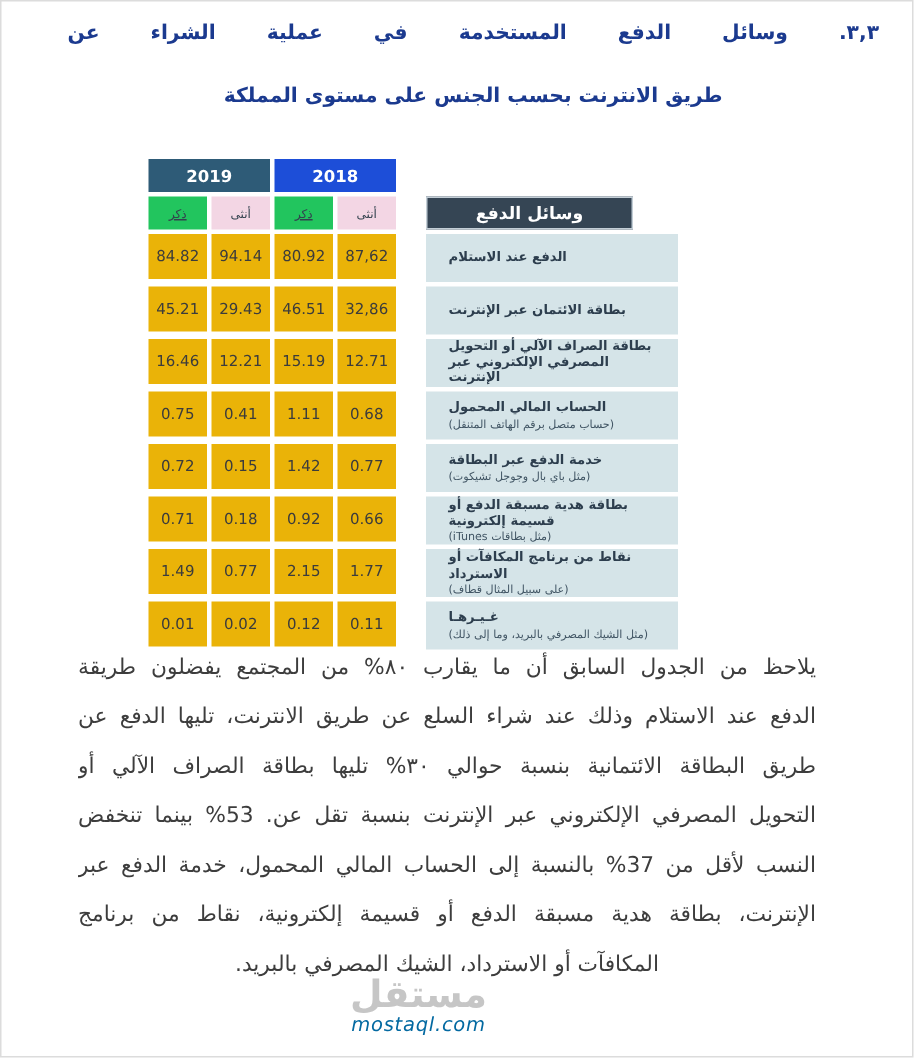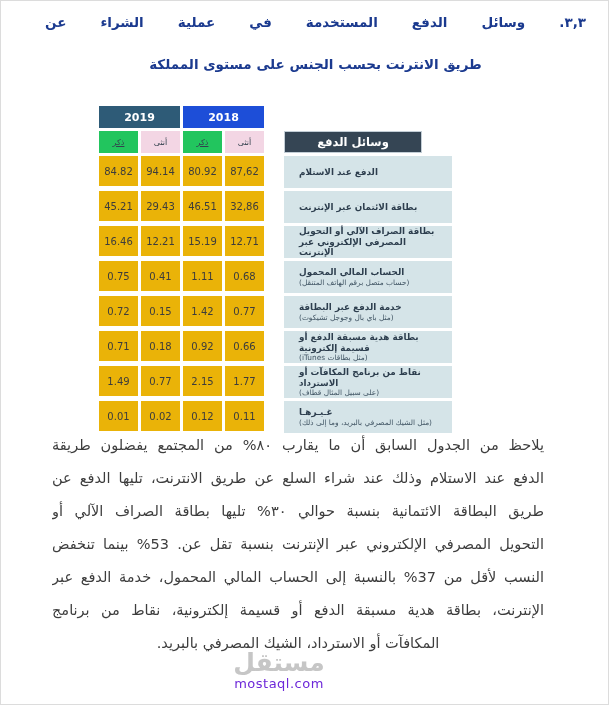"mostaql.com" .wm-domain { color: #6d28d9 -> #0369a1; font-style: none -> italic }
